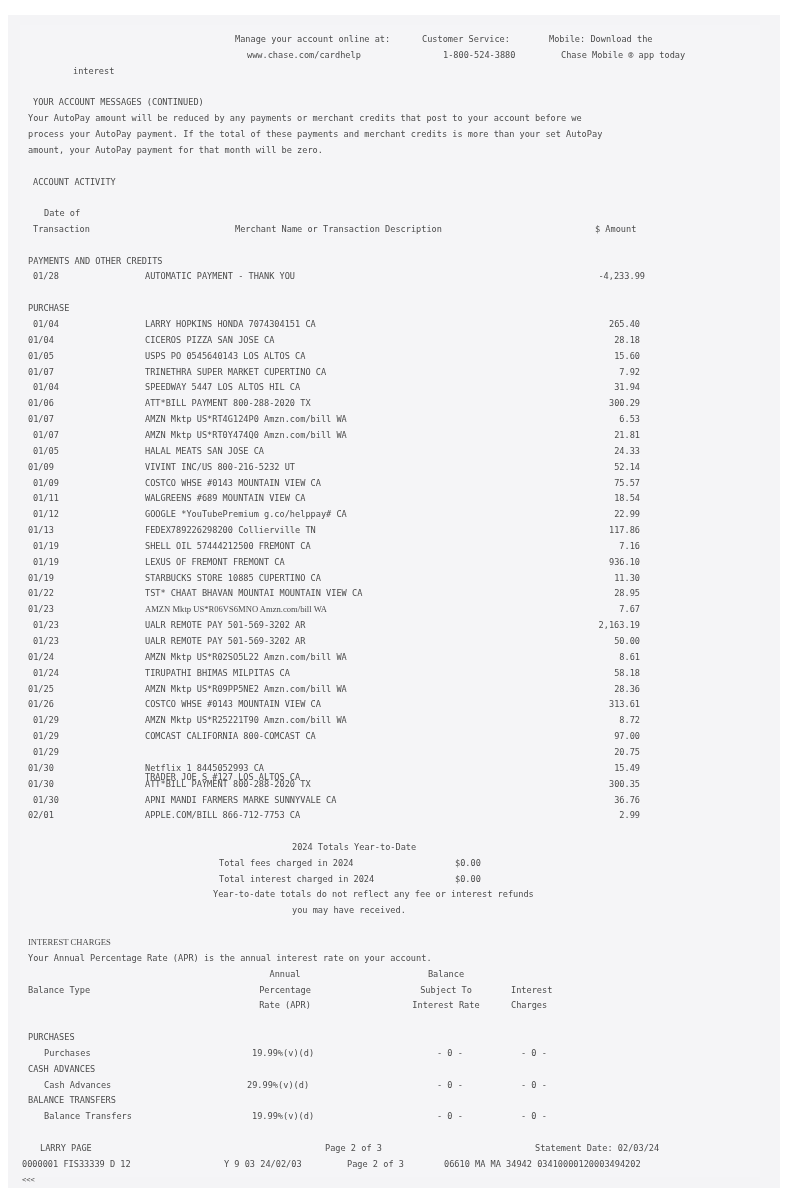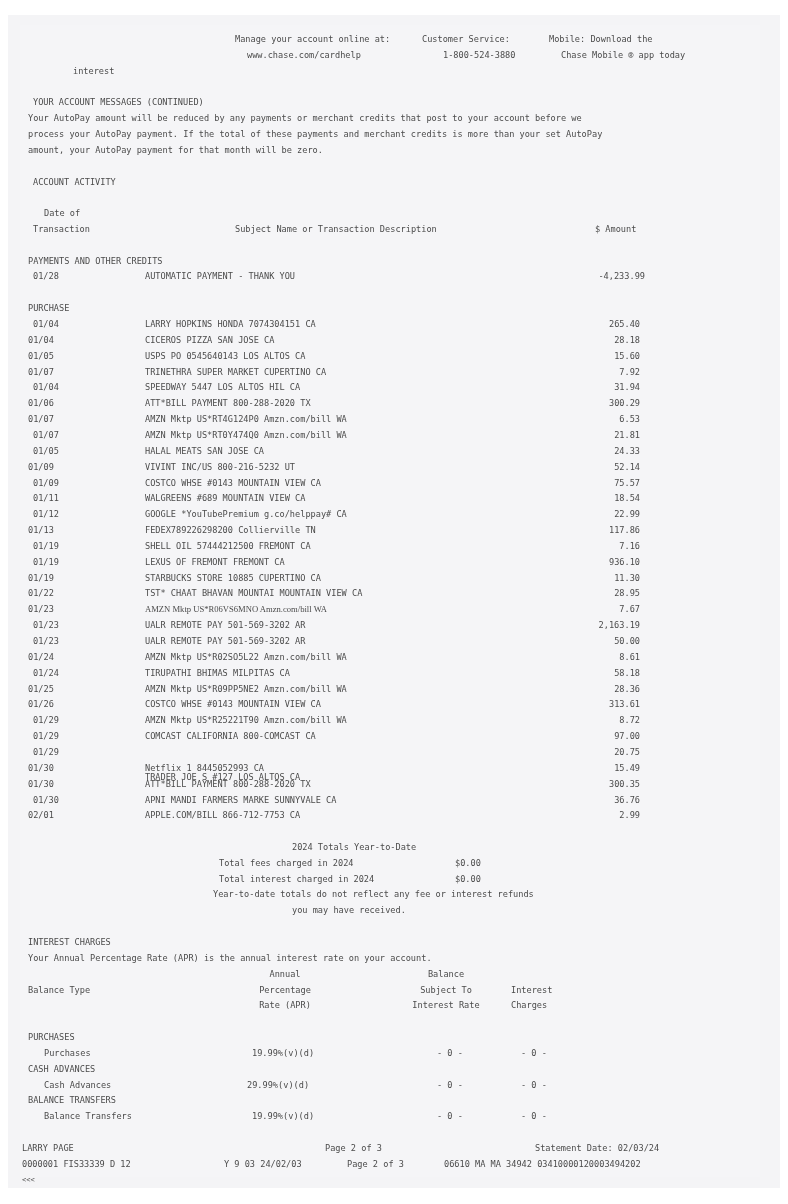"Subject Name or Transaction Description" div.t { text: Subject -> Merchant }
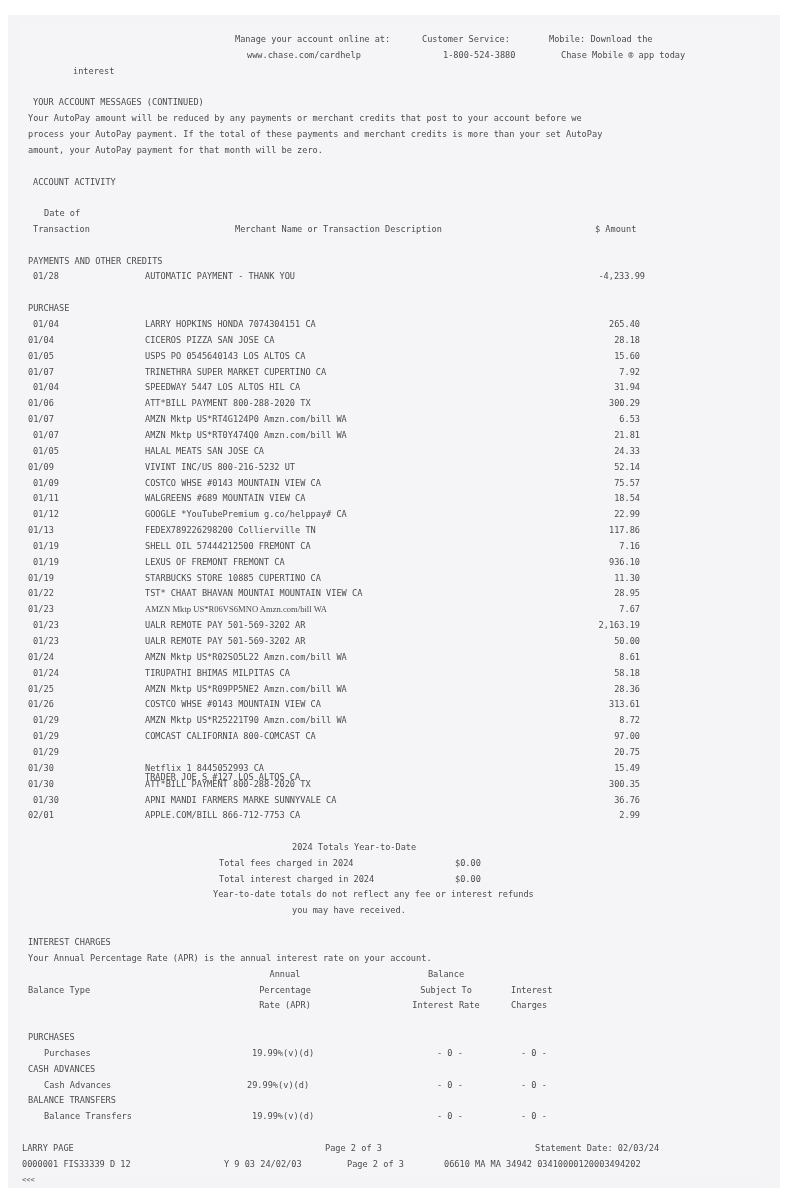"INTEREST CHARGES" div.t { font-family: none -> Liberation Serif, serif }
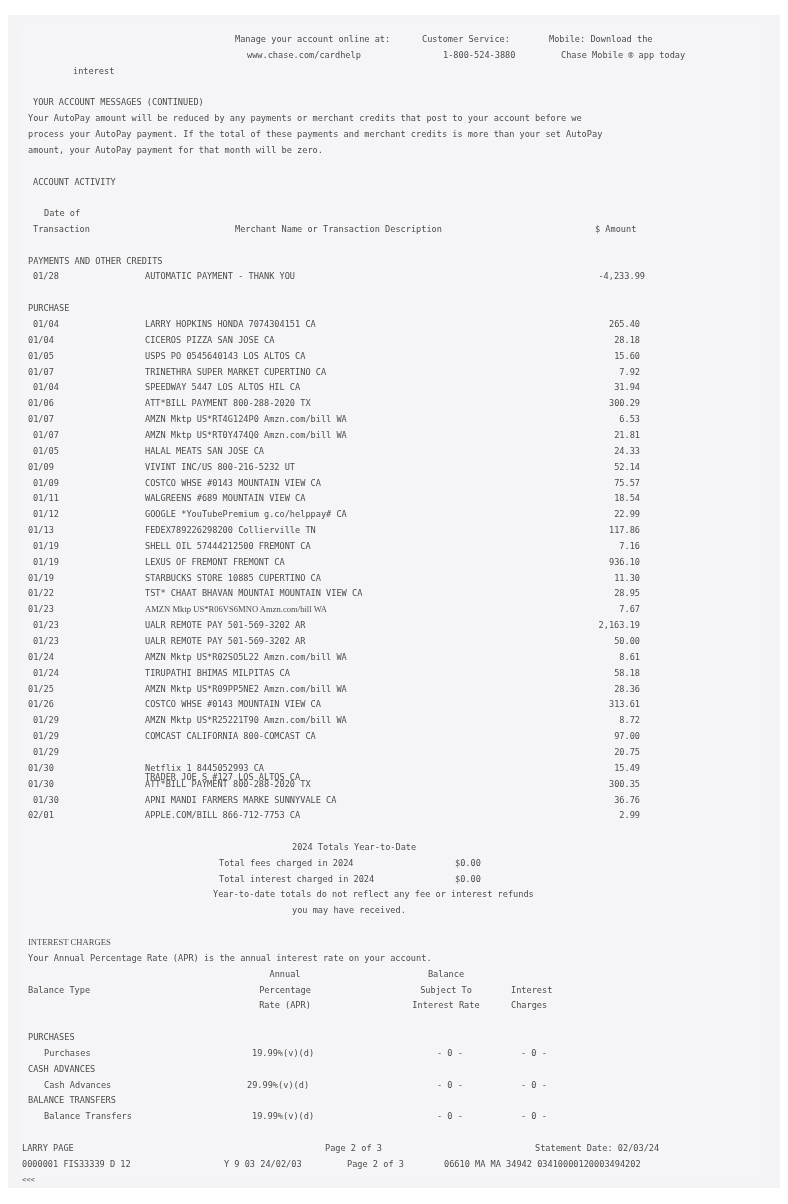"LARRY PAGE" div.t { left: 22px -> 40px }
